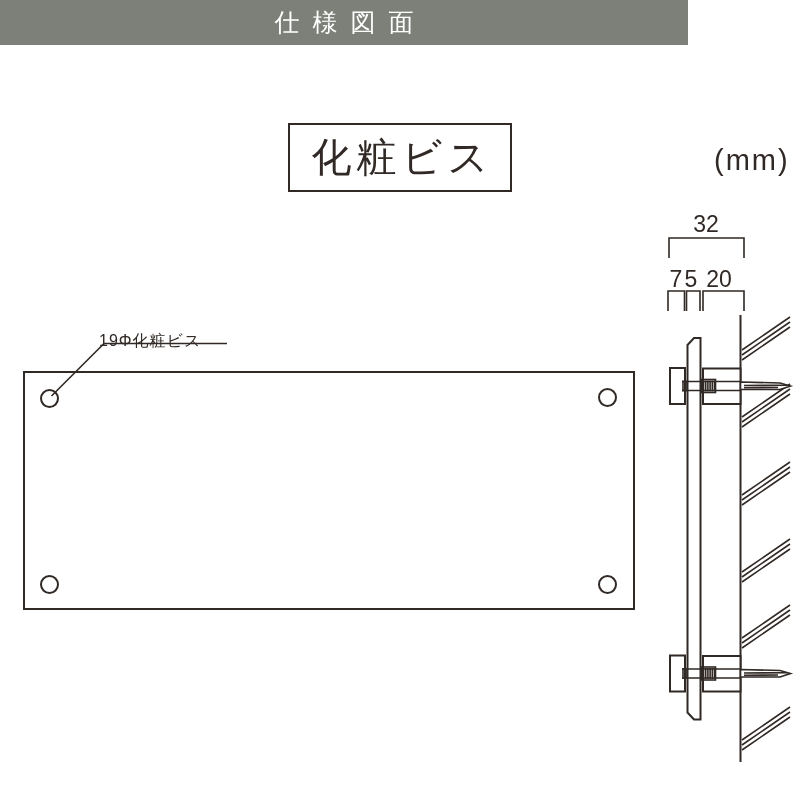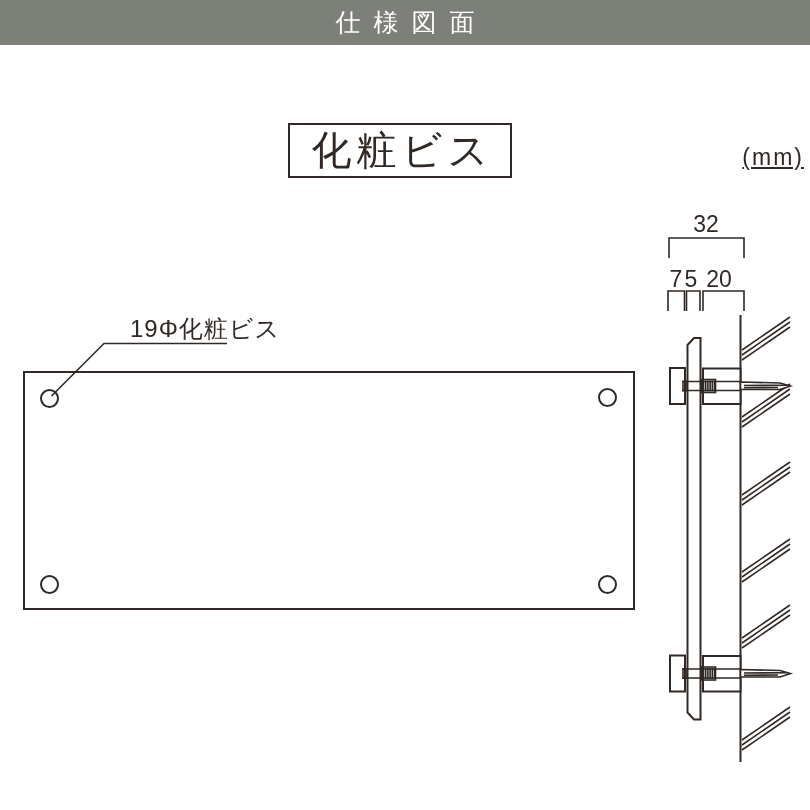"仕様図面" .header-bar { width: 810px -> 688px }
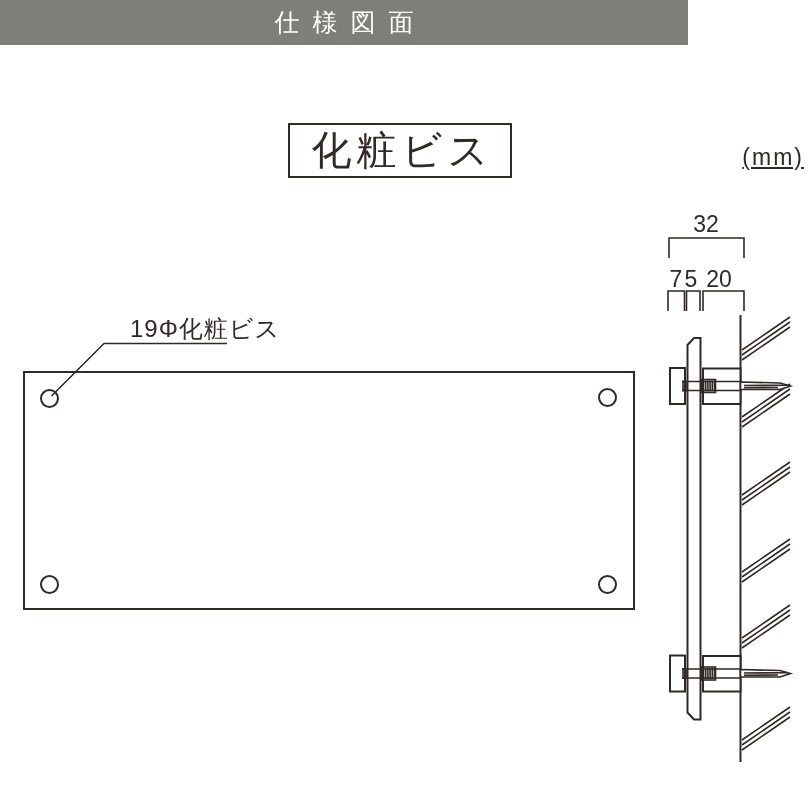"化粧ビス" .title-box { height: 55px -> 69px }
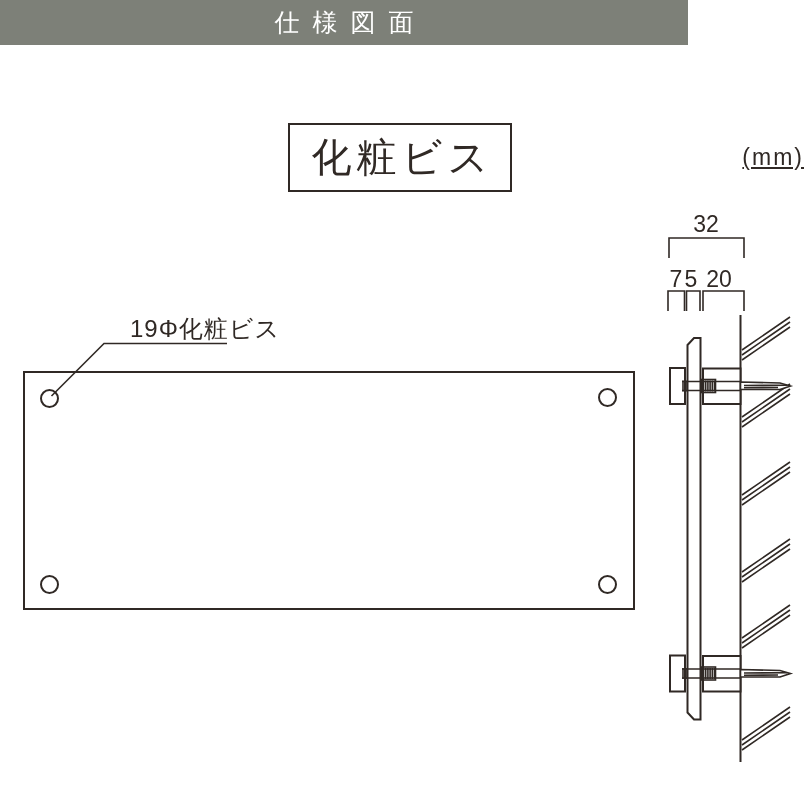"(mm)" .unit-label { font-size: 23px -> 29px; text-align: right -> left; text-decoration: underline -> none }
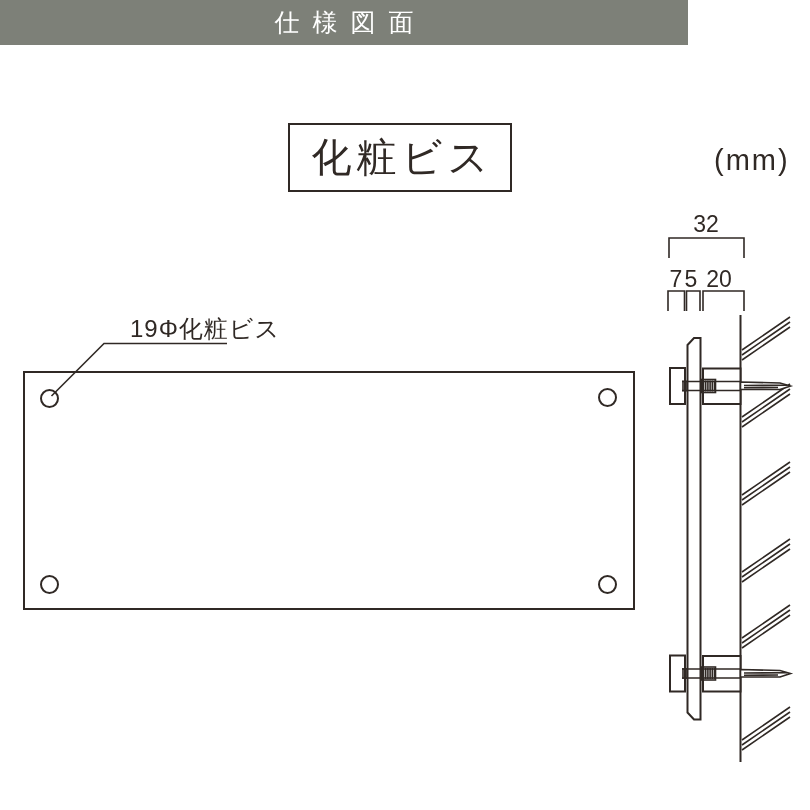"19Φ化粧ビス" .screw-callout { font-size: 24px -> 16px; margin-left: 31px -> none; top: 313px -> 331px }
